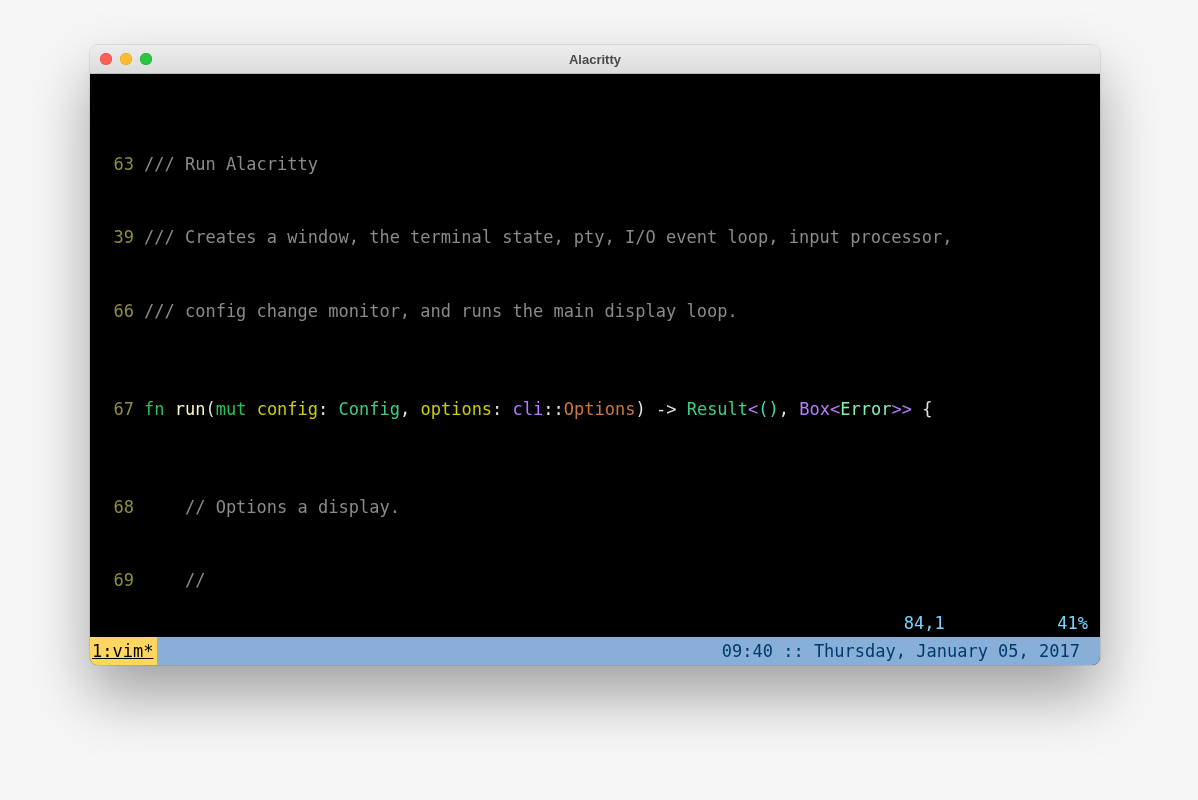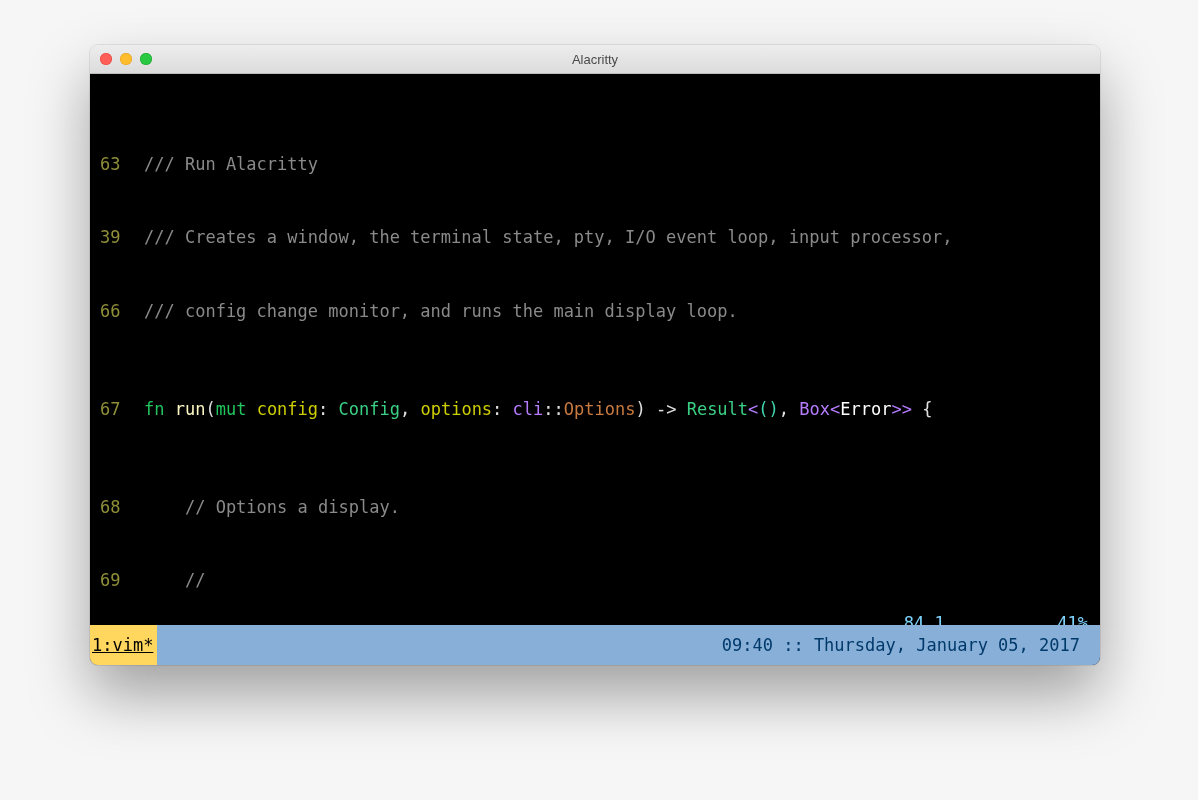"Alacritty" .titlebar { font-weight: none -> bold }
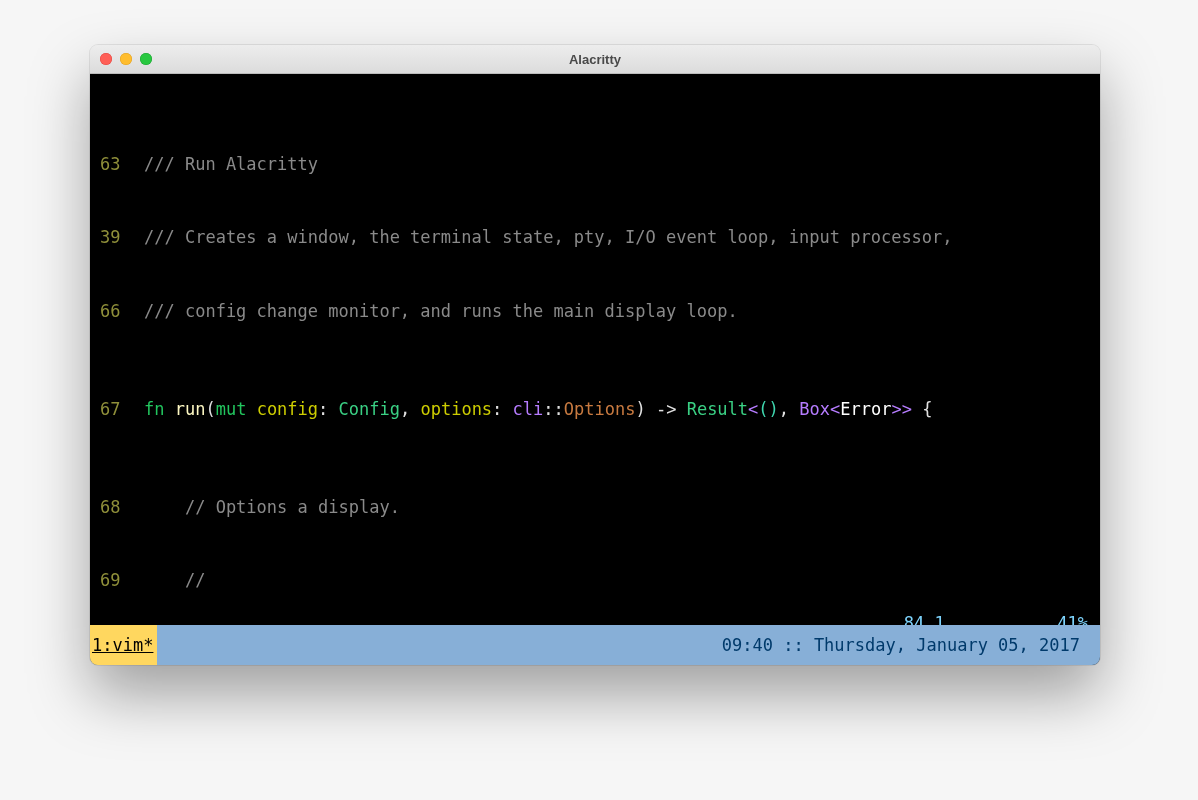"63" .gutter { text-align: none -> right }
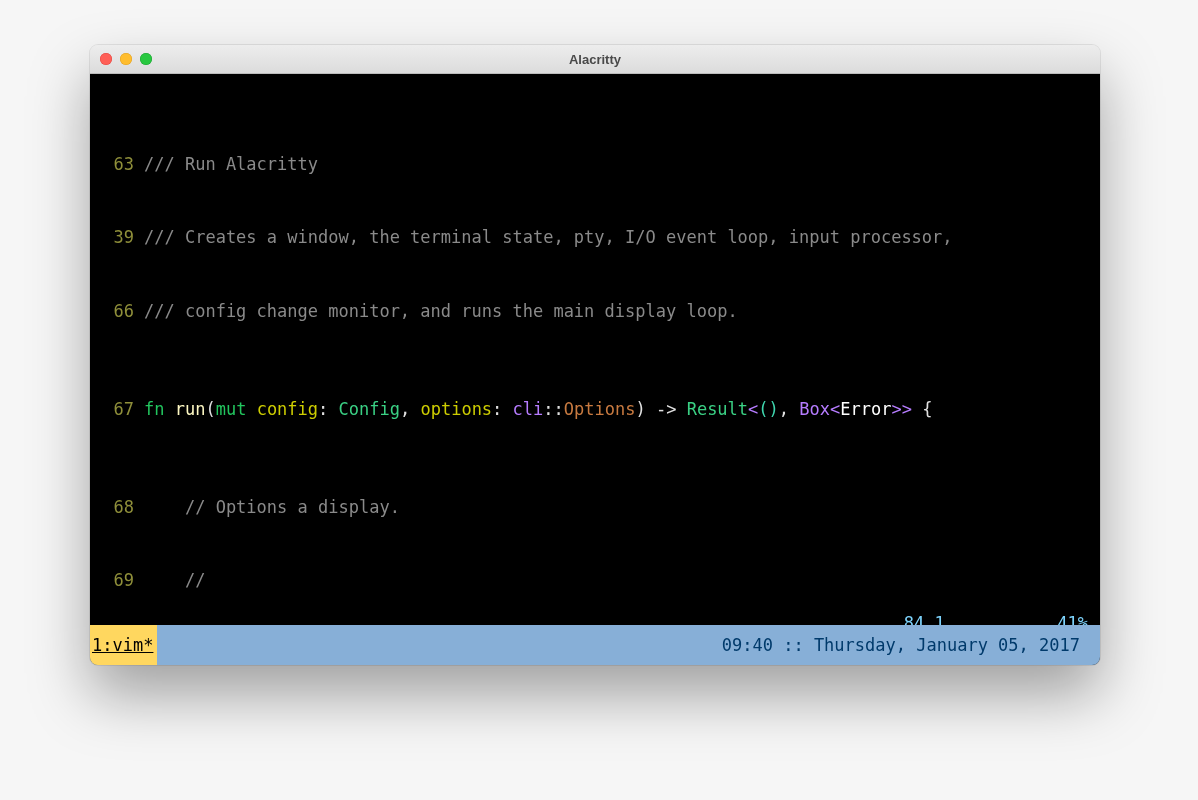"Error" .err { color: #ffffff -> #86efac }
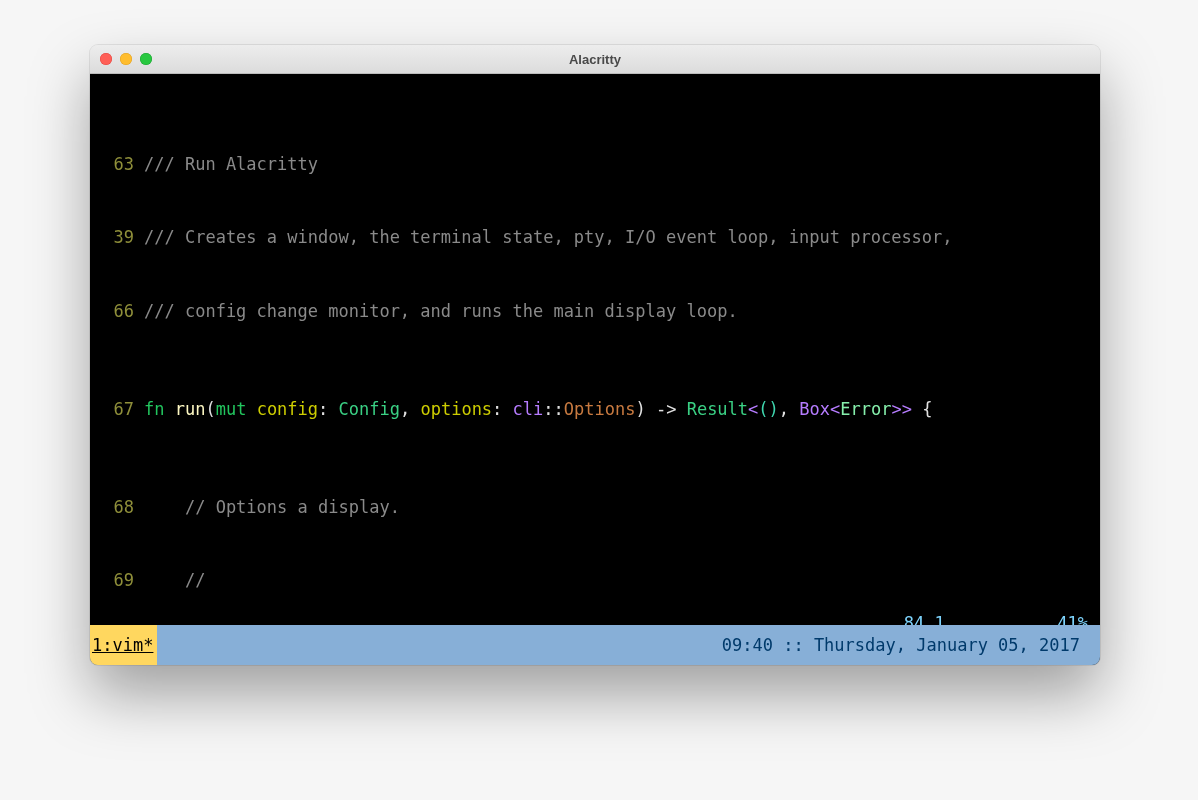"1:vim*" .tmuxbar { height: 40px -> 28px }
